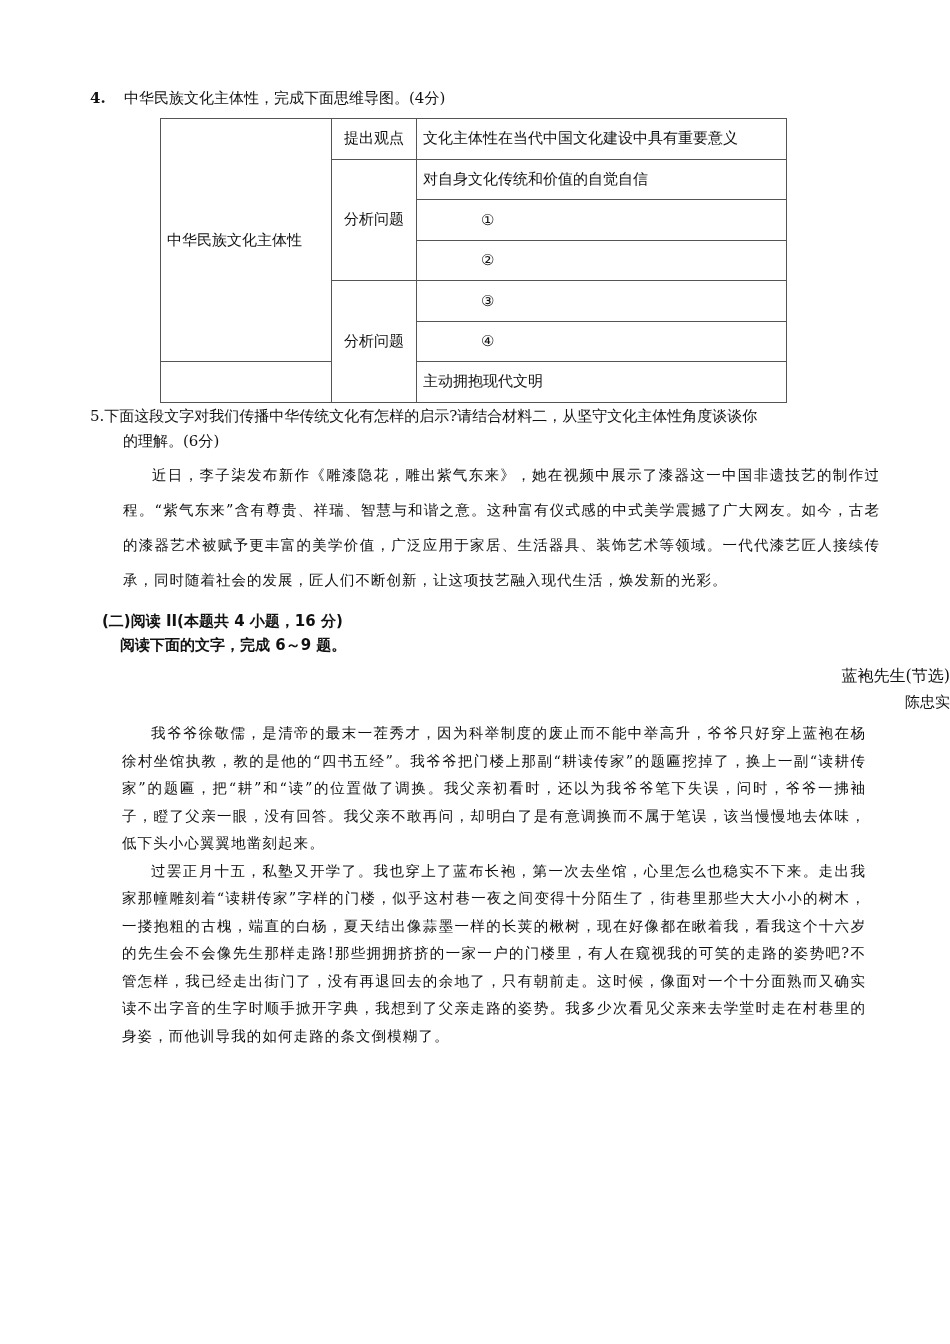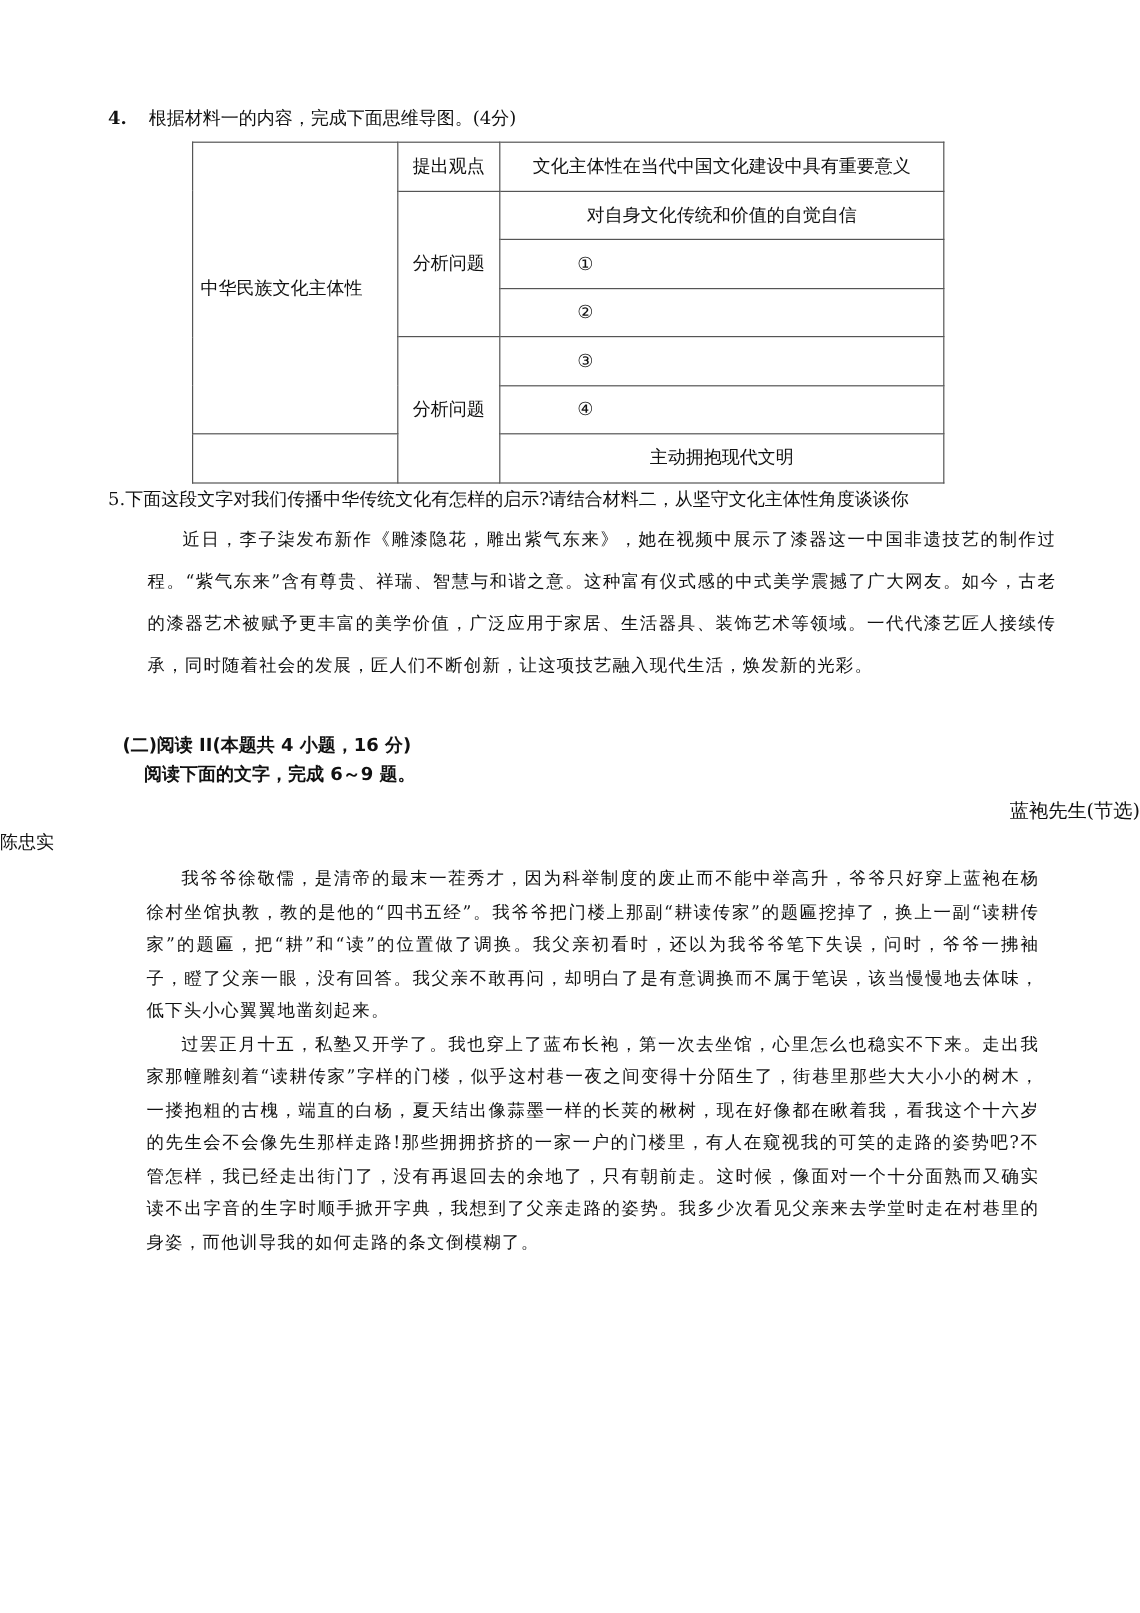"根据材料一的内容，完成下面思维导图。(4分)" span { text: 根据材料一的内容 -> 中华民族文化主体性 }
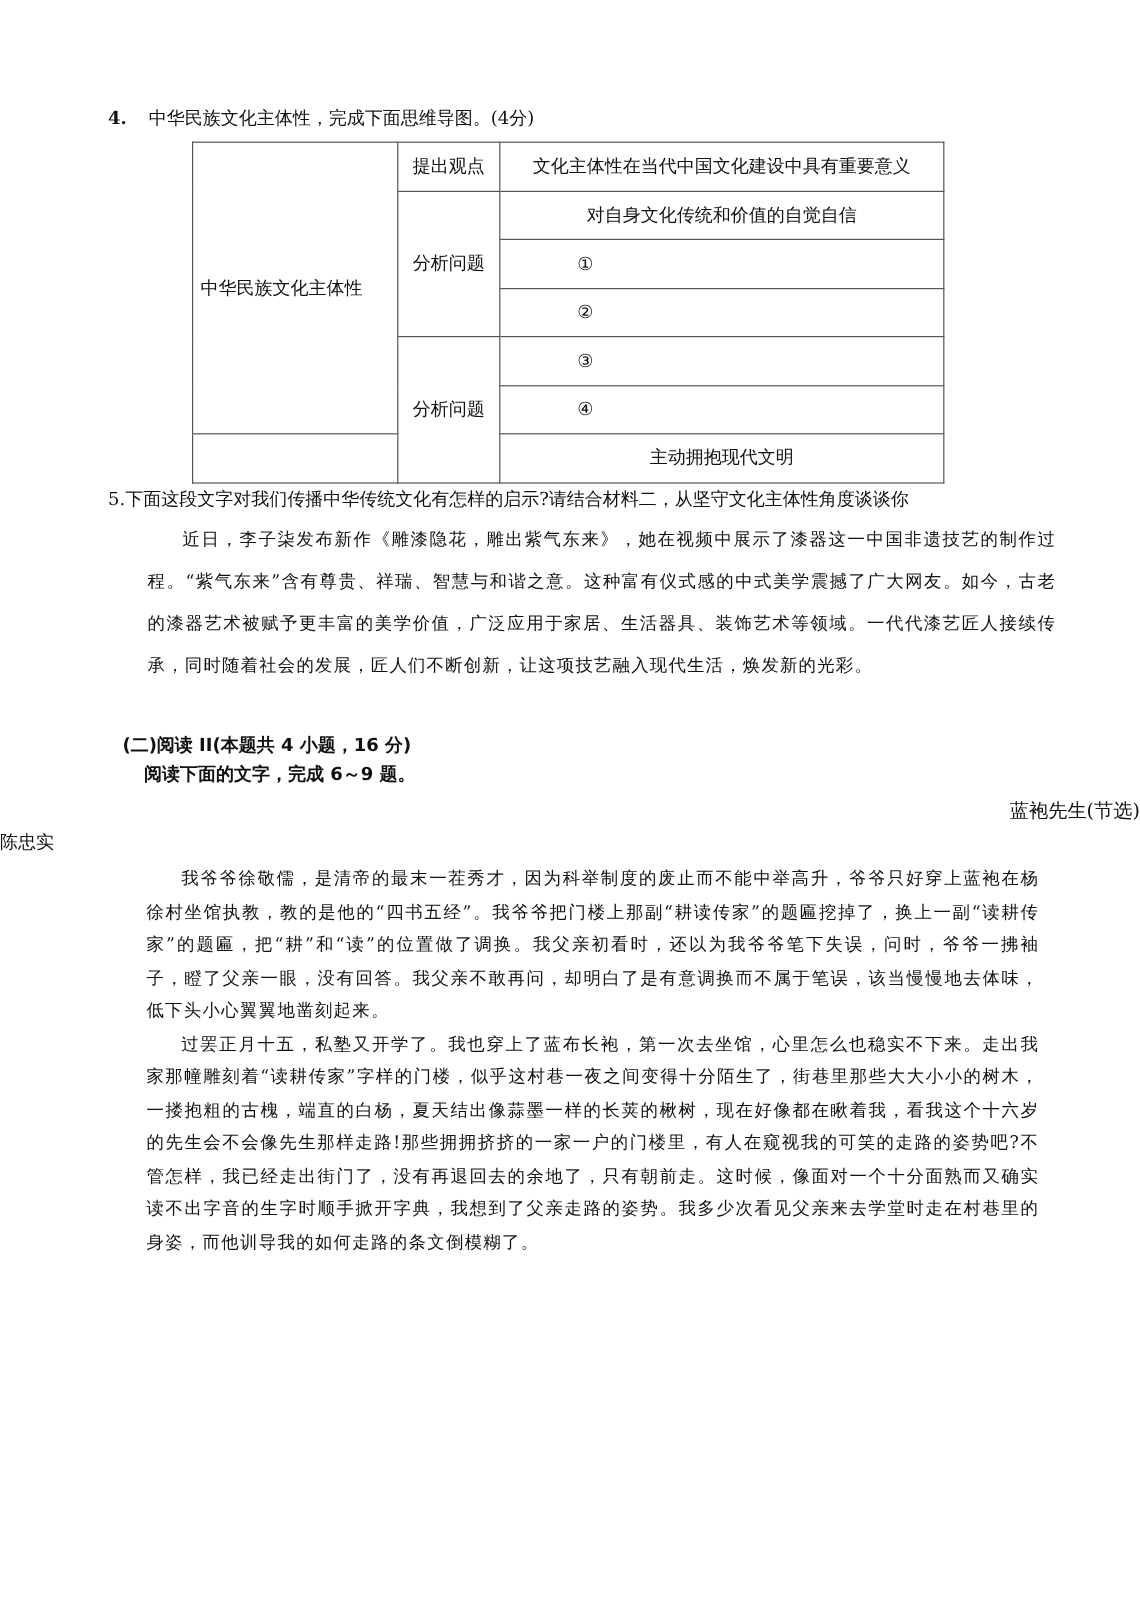"文化主体性在当代中国文化建设中具有重要意义" td.center { text-align: center -> none }
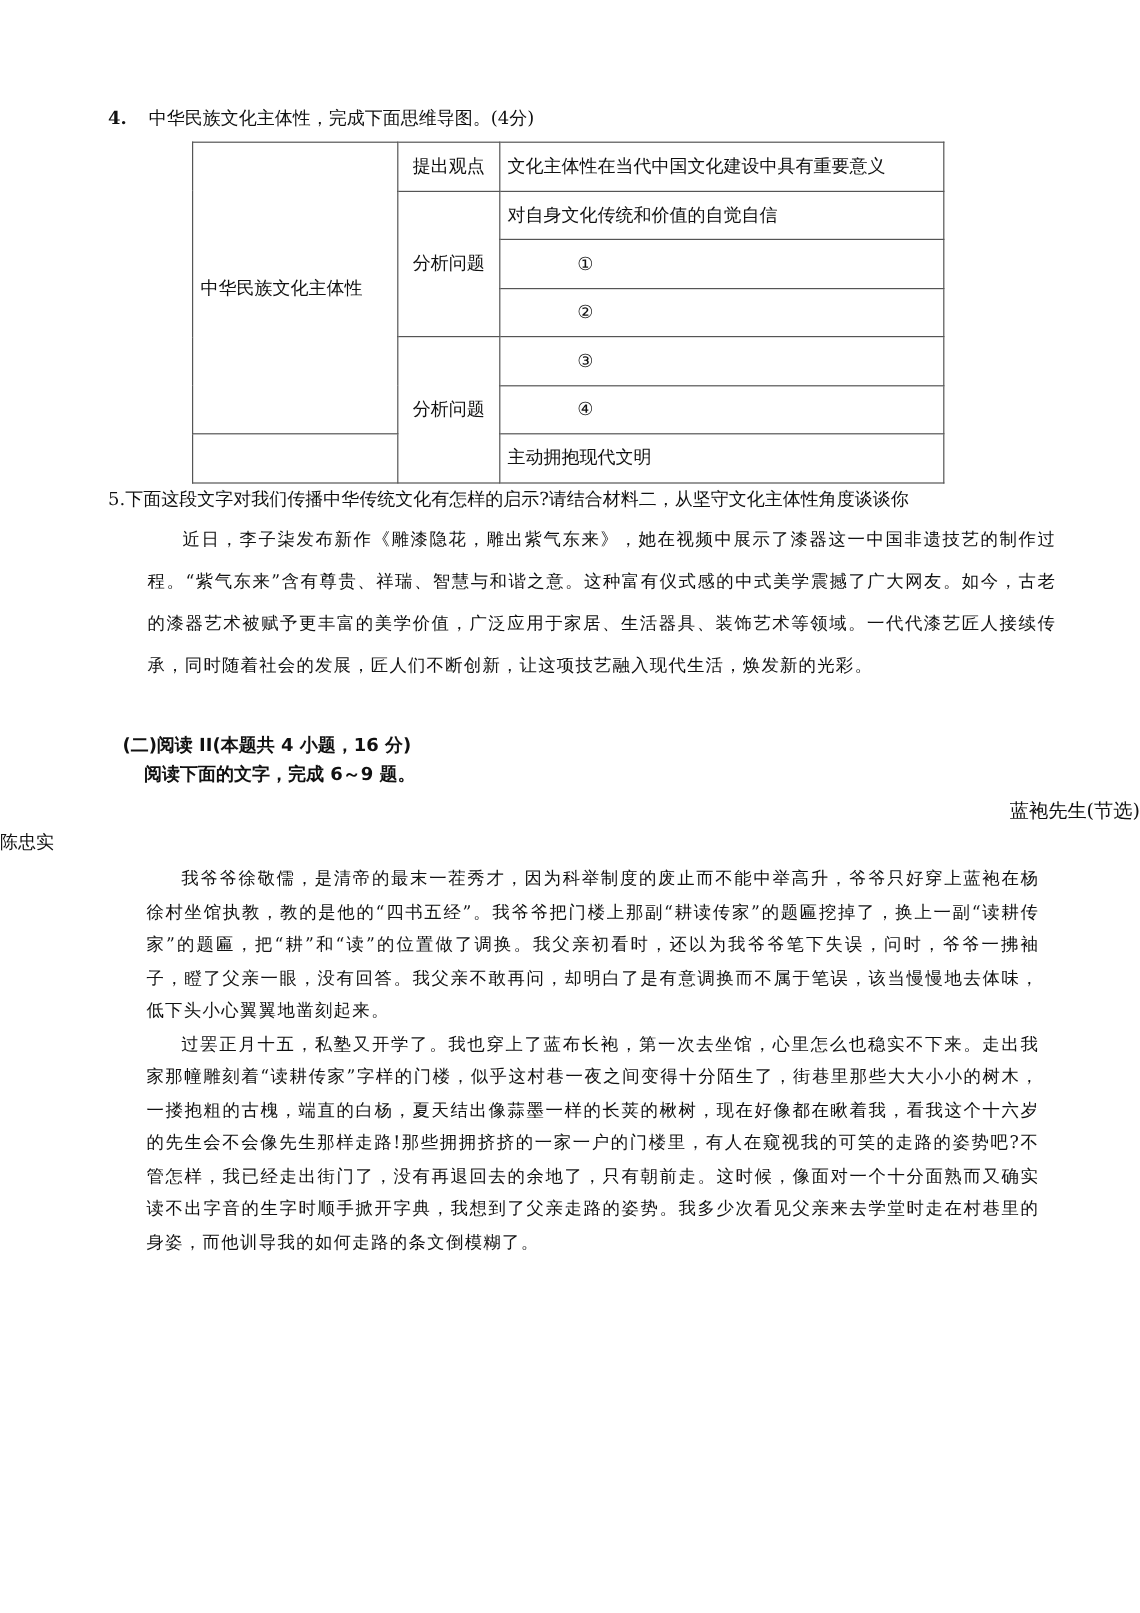"的理解。(6分)" div.cont { html: none -> <div>的理解。(6分)</div> }
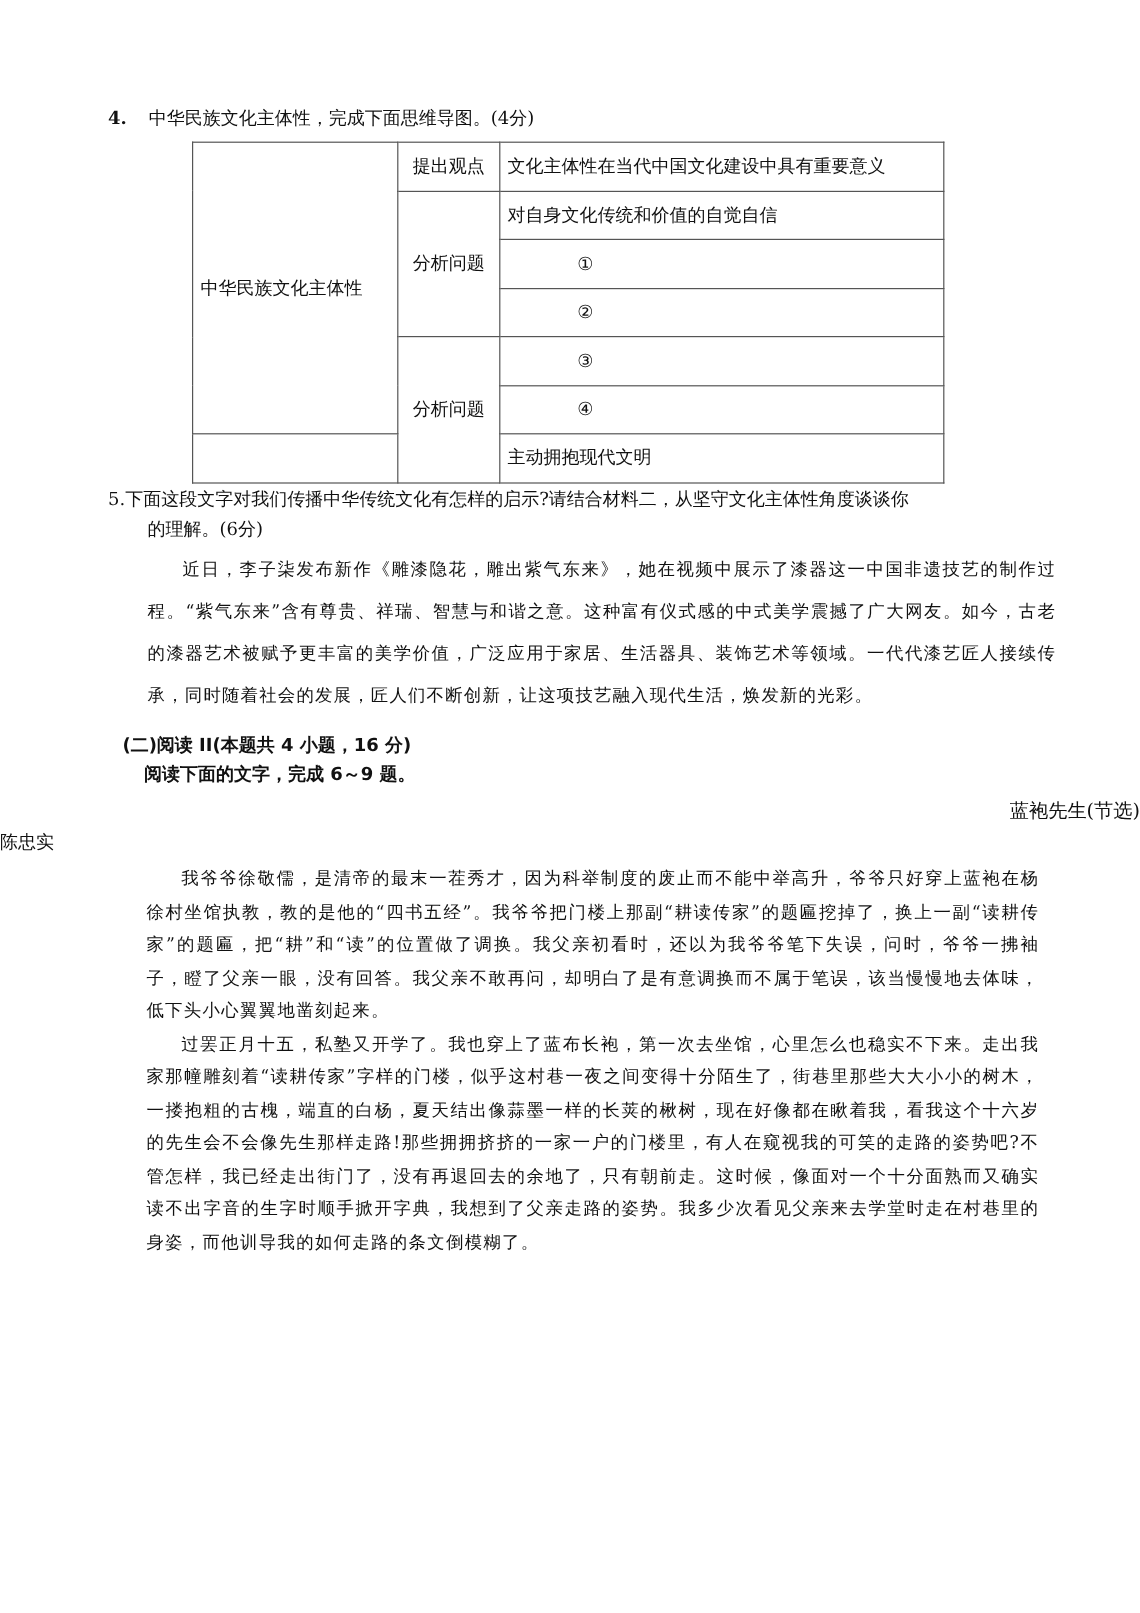"陈忠实" .author { text-align: left -> right }
